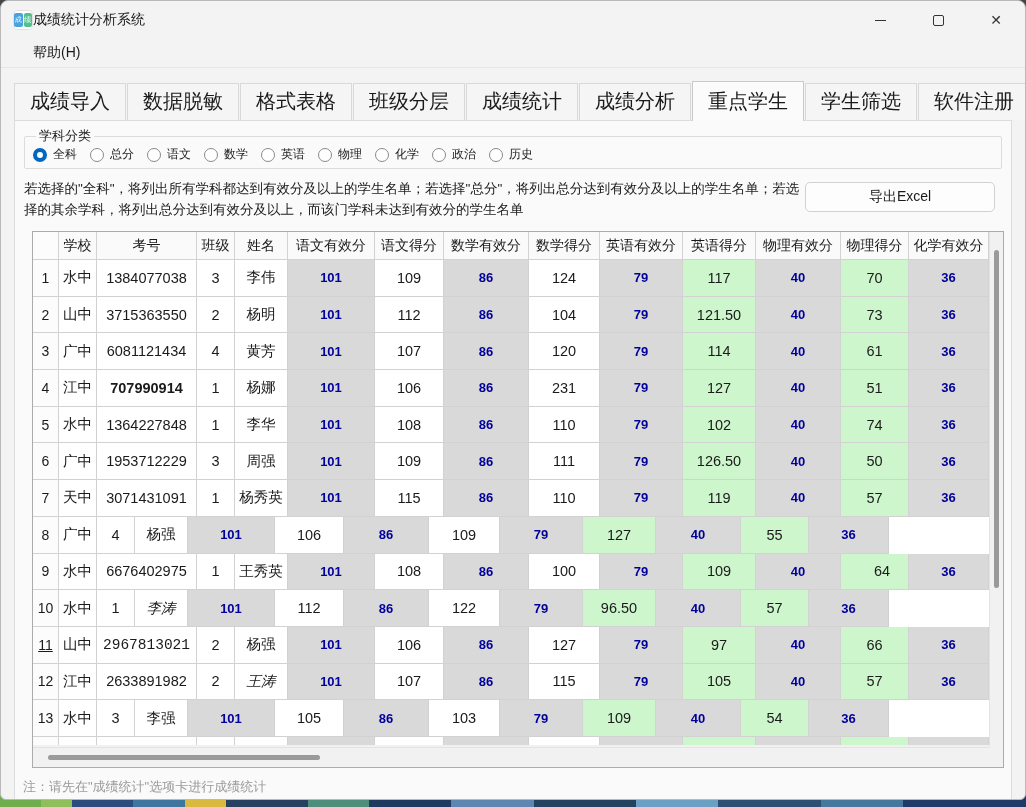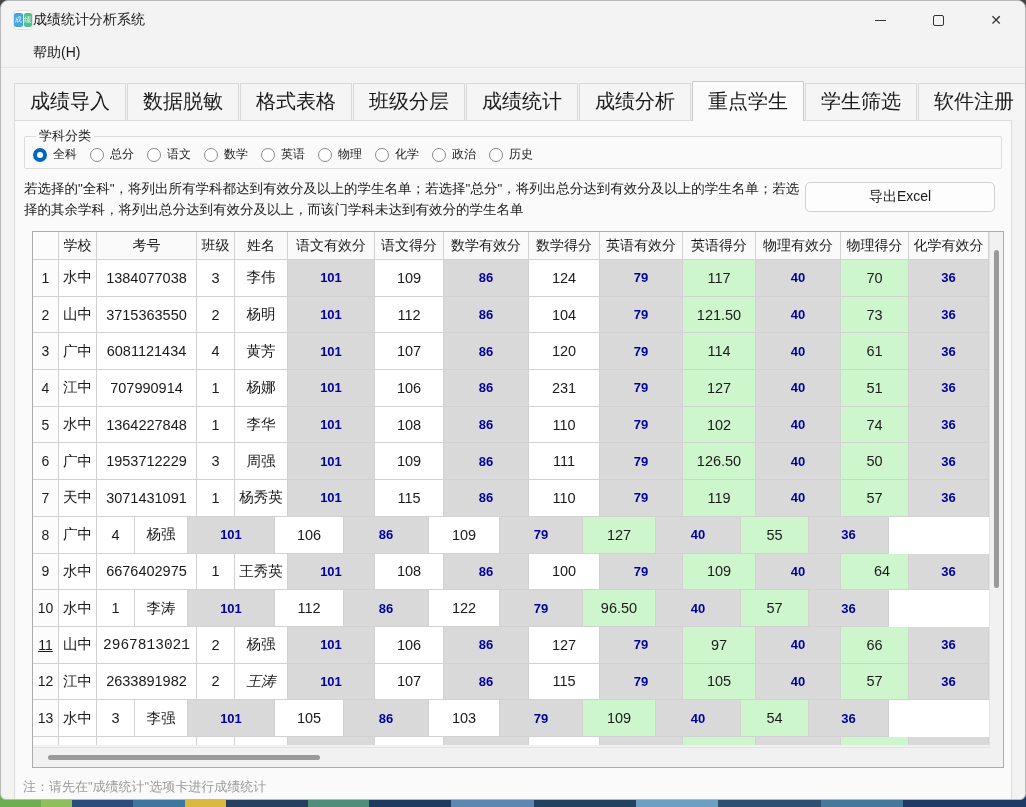"707990914" div.td { font-weight: none -> bold }
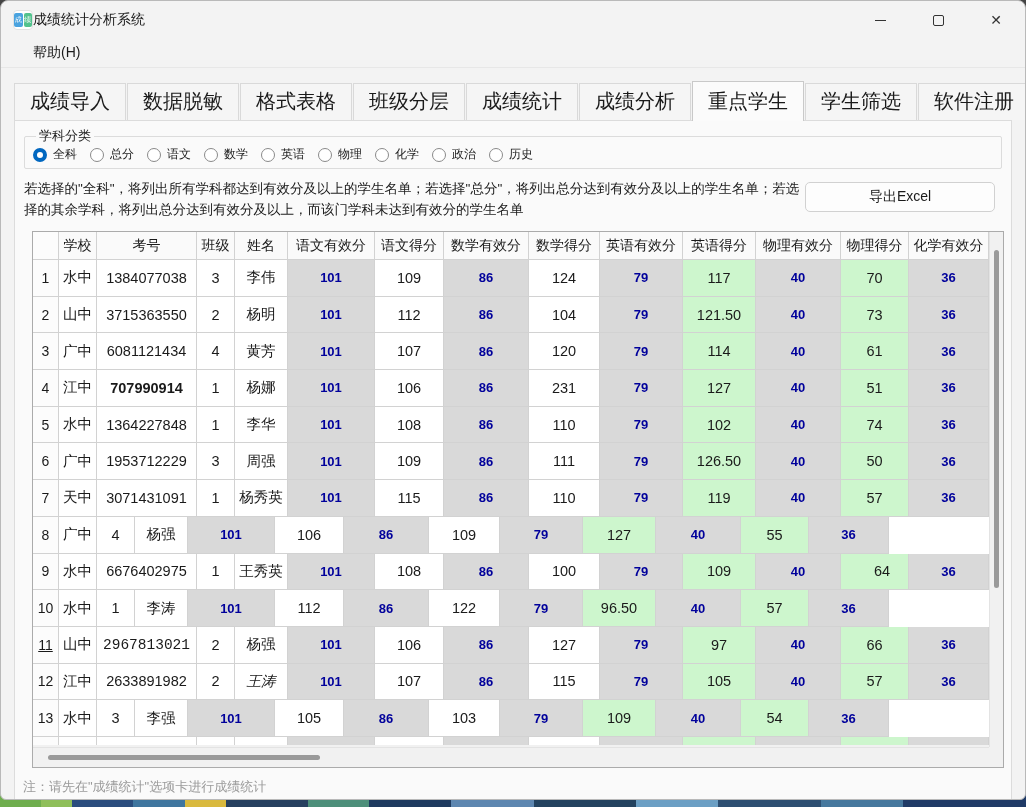"李涛" div.td { font-style: none -> italic }
